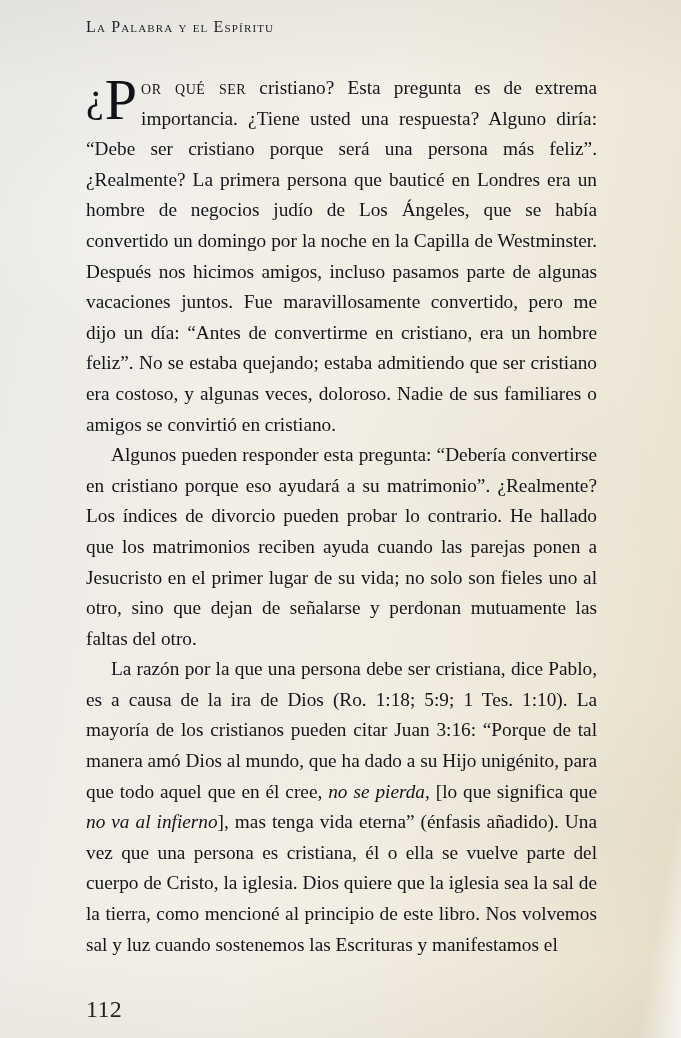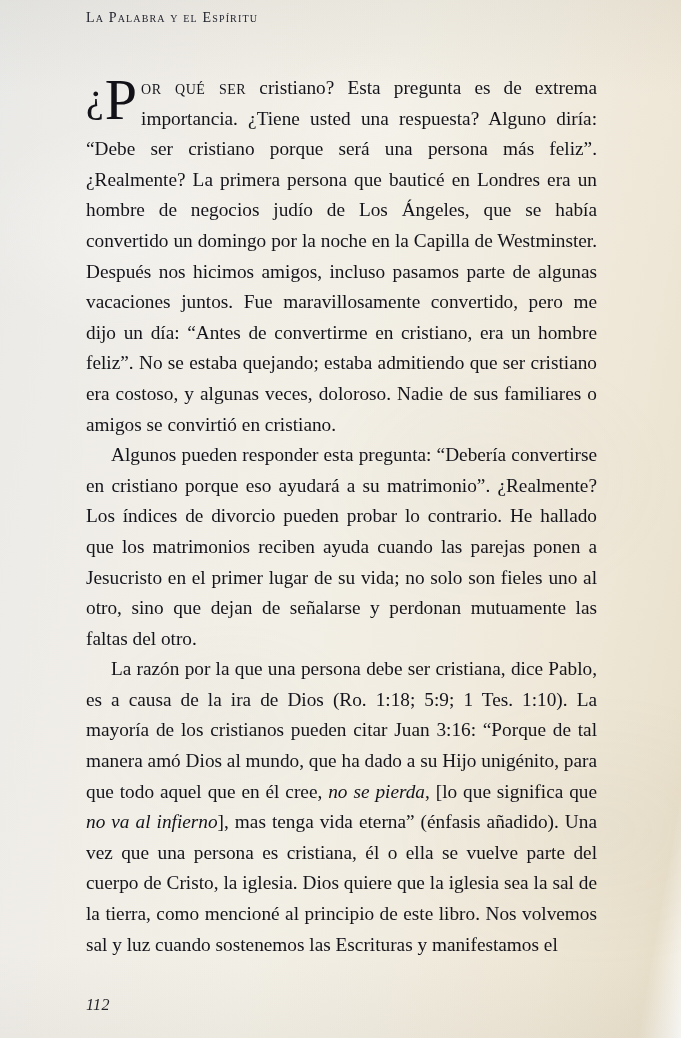"La Palabra y el Espíritu" .running-head { font-size: 14px -> 16px; top: 10px -> 18px }
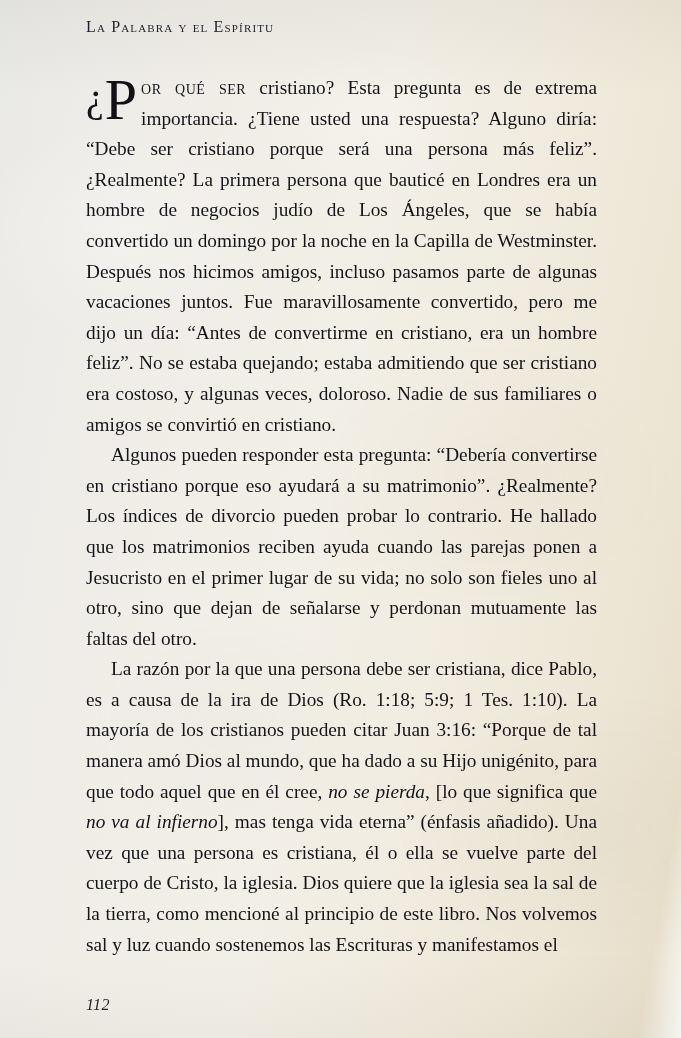"112" .folio { font-size: 16px -> 24px; font-style: italic -> none }
